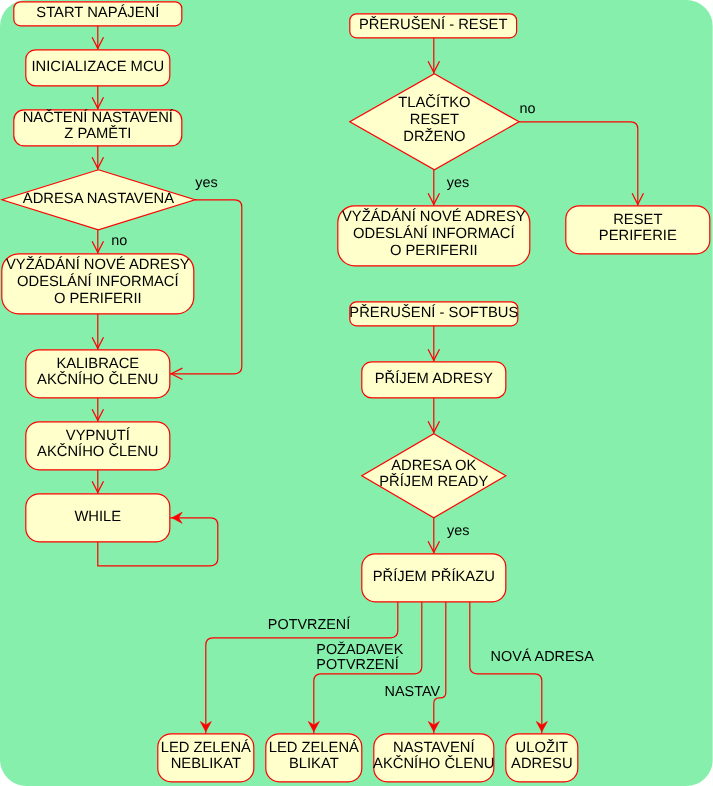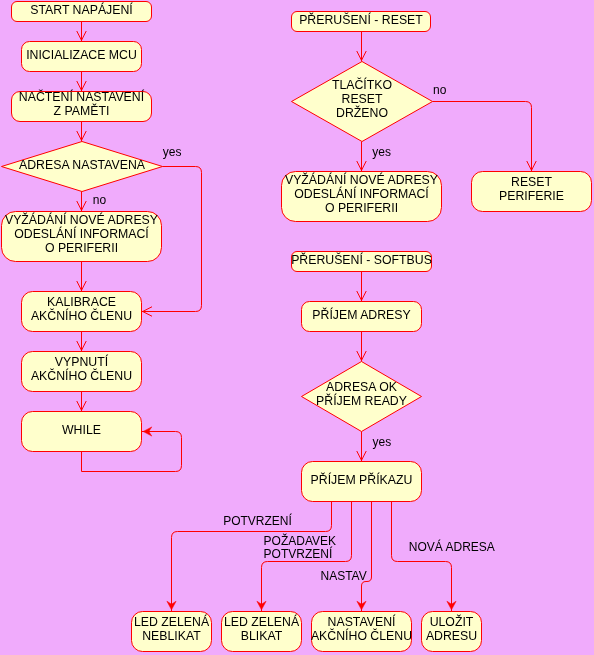"START NAPÁJENÍ" #canvas { background: #f0abfc -> #86efac; border-radius: none -> 22px }
